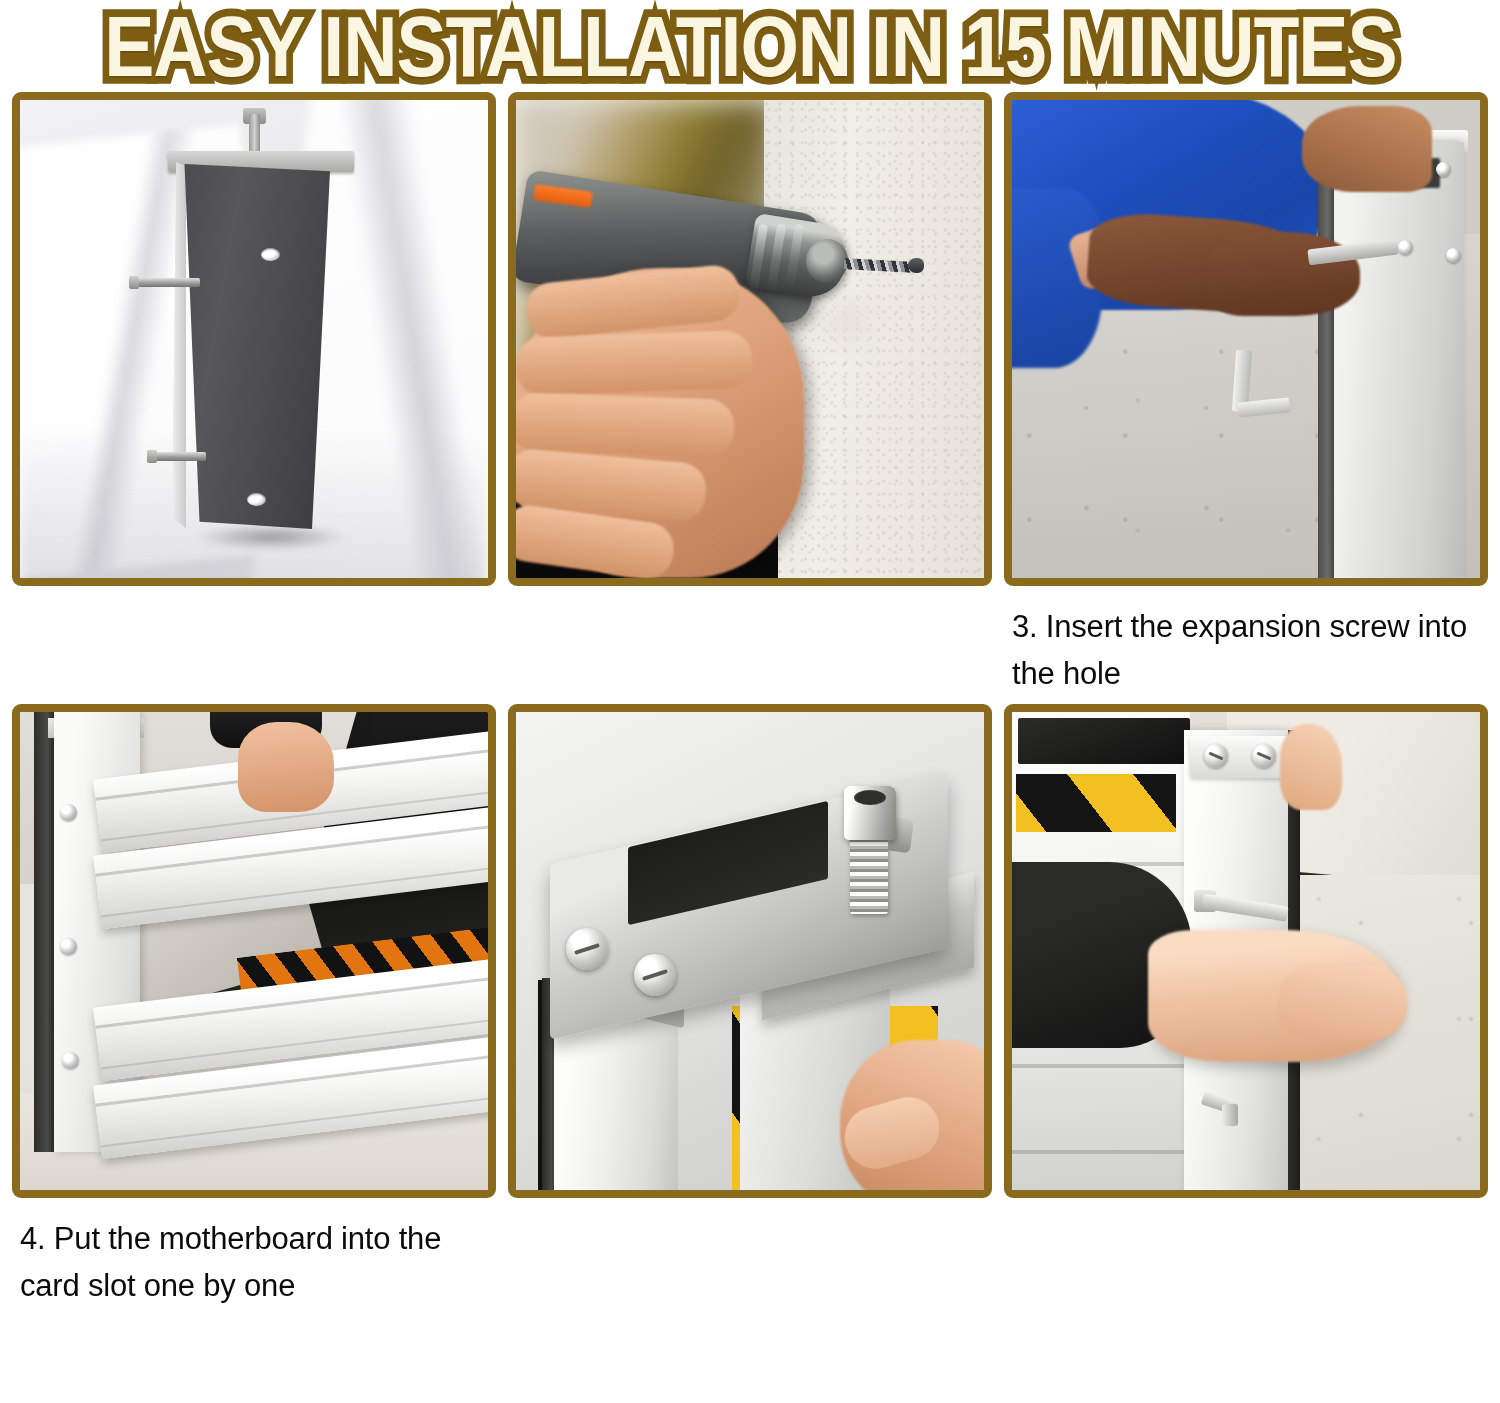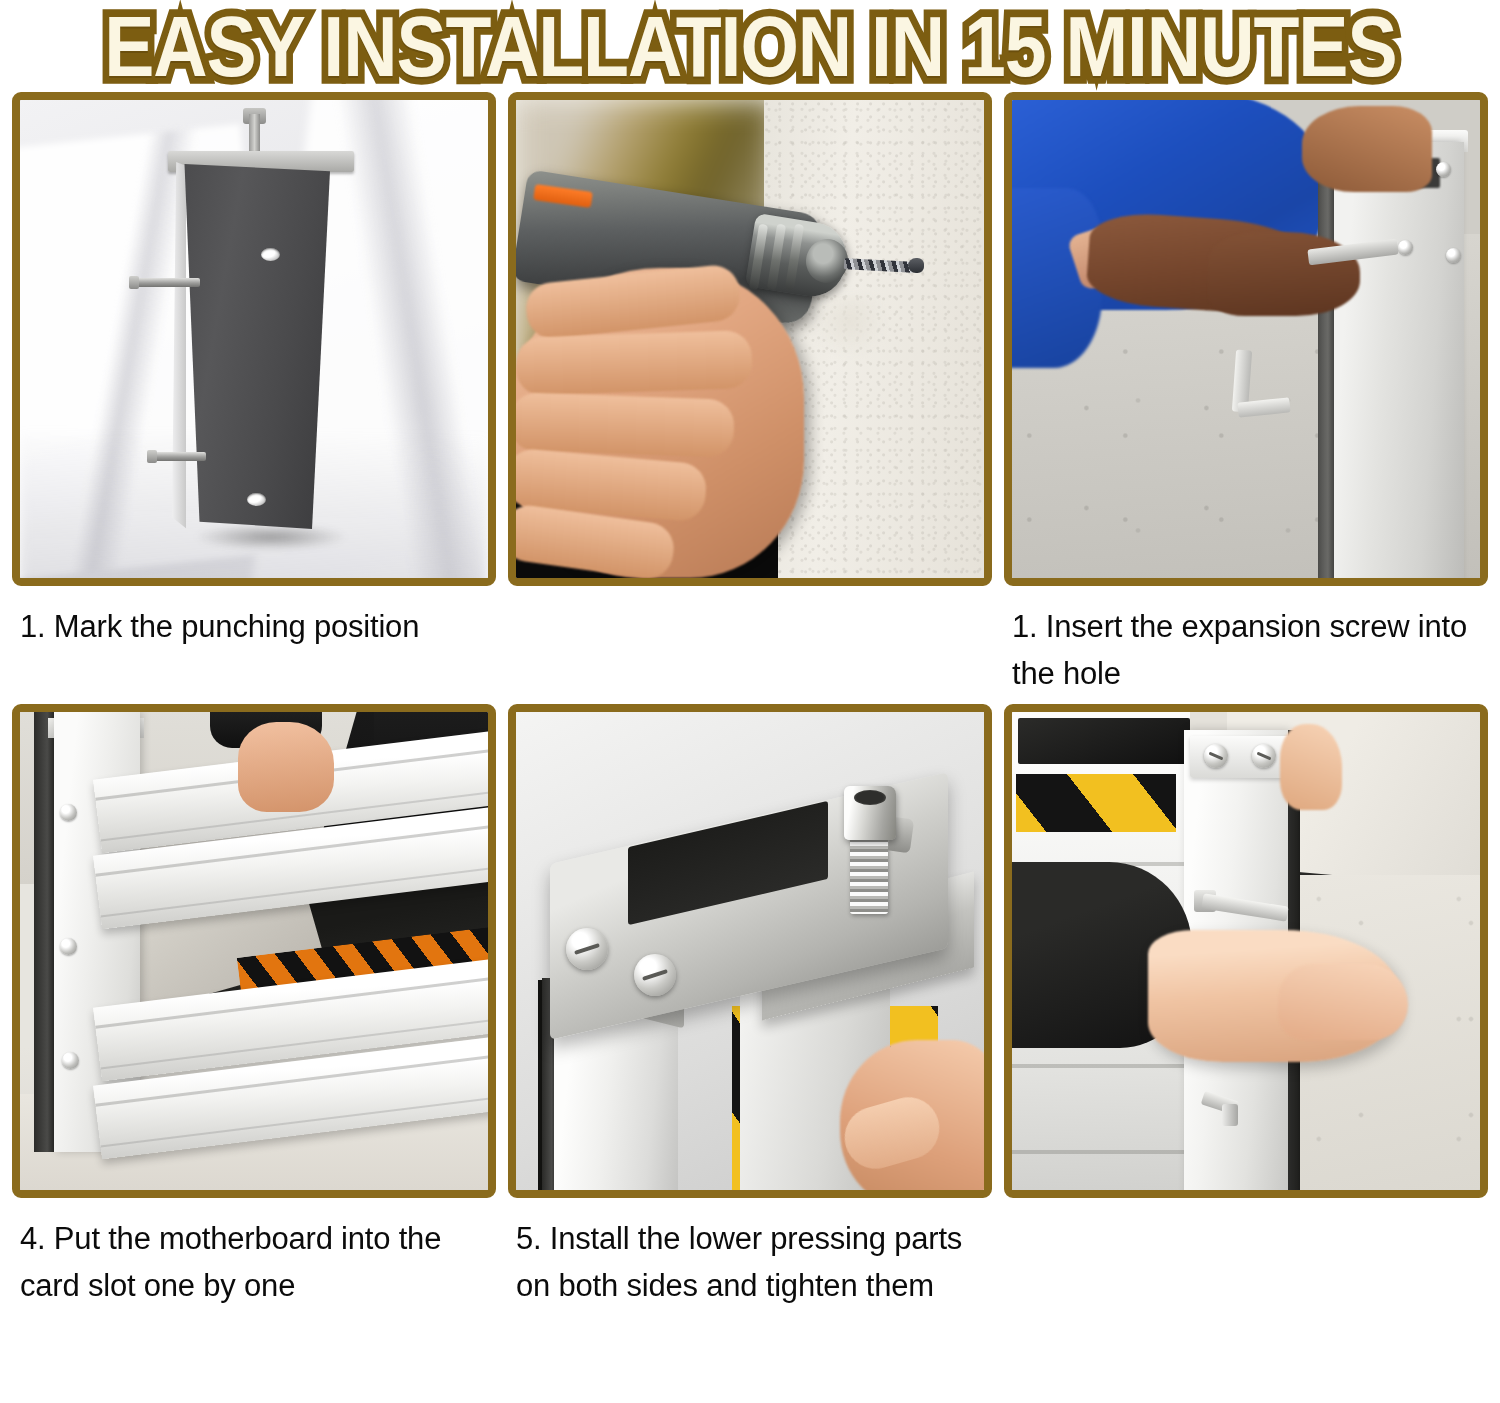"1. Mark the punching position" div.caption { html: <div>1. Mark the punching position</div> -> none }
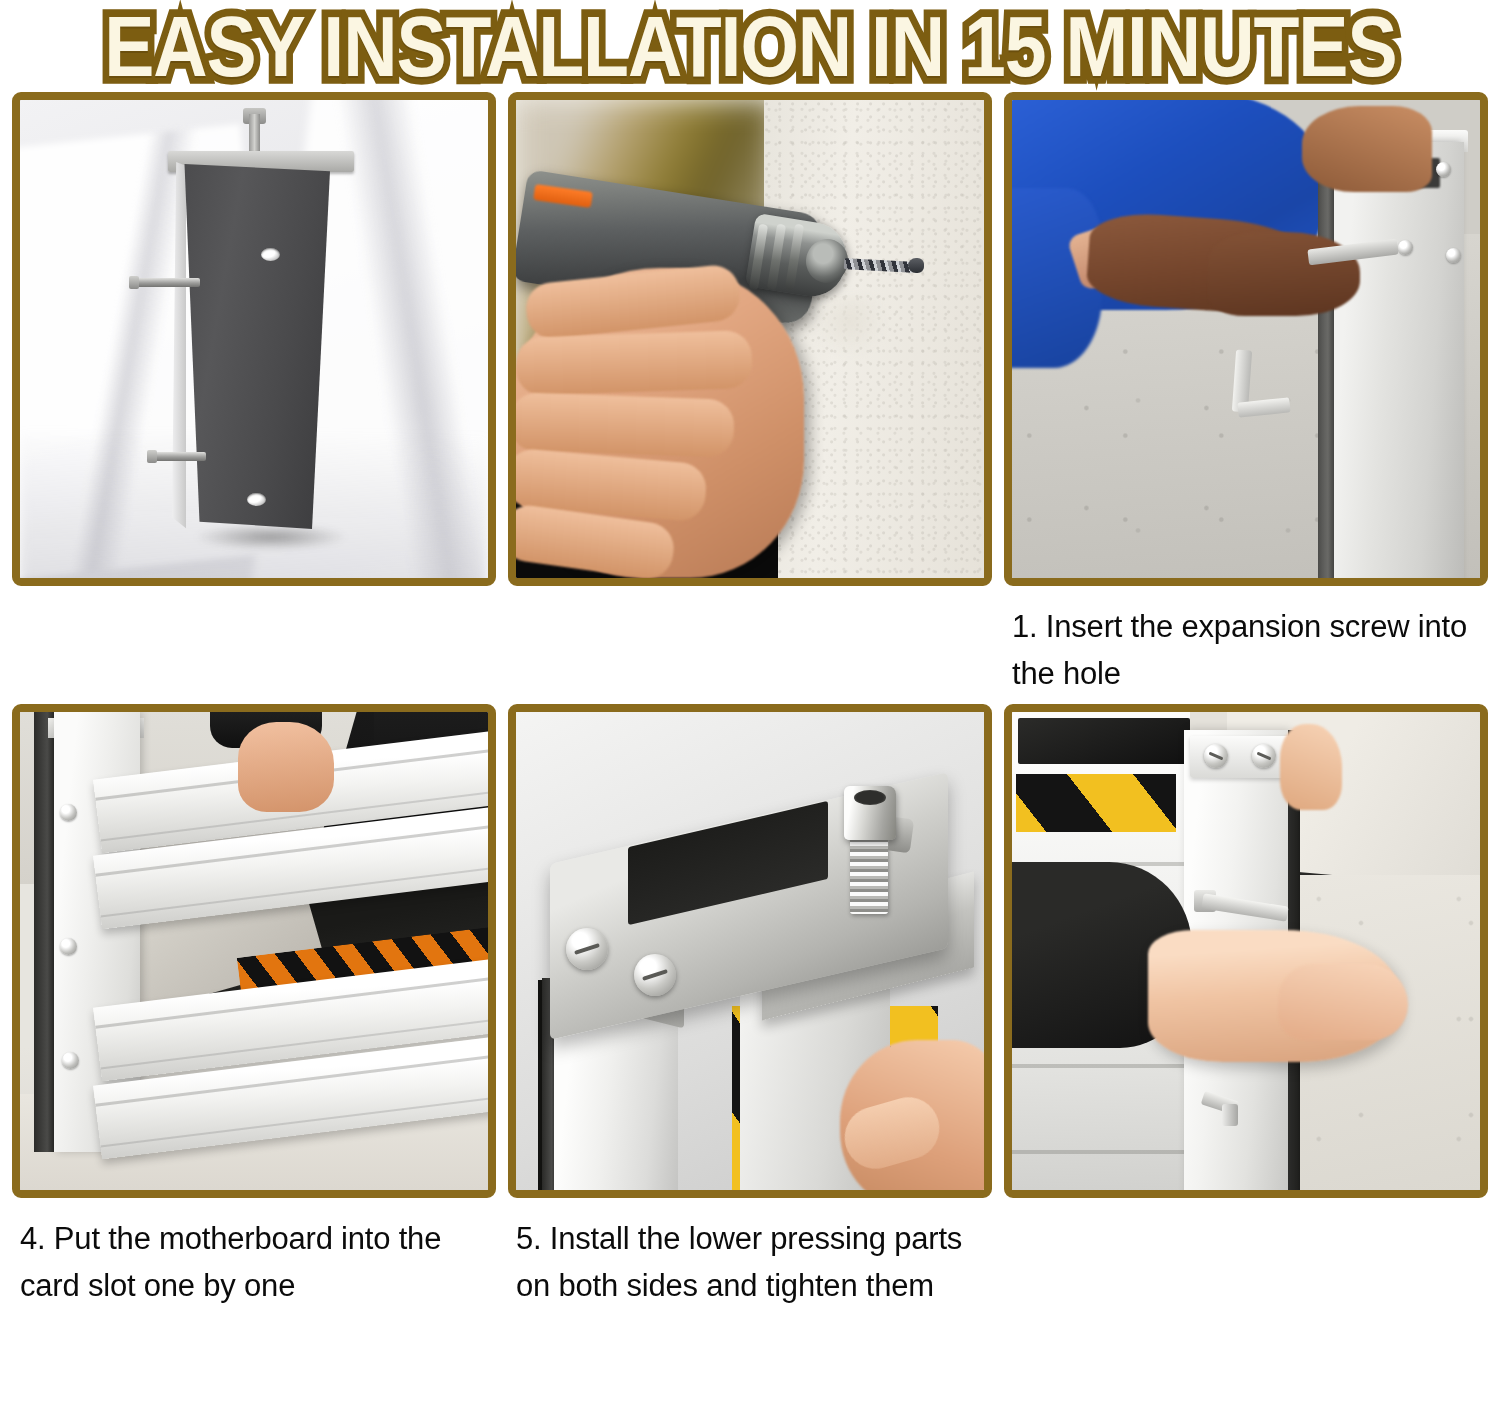"1. Insert the expansion screw" div.caption { text: 1 -> 3 }
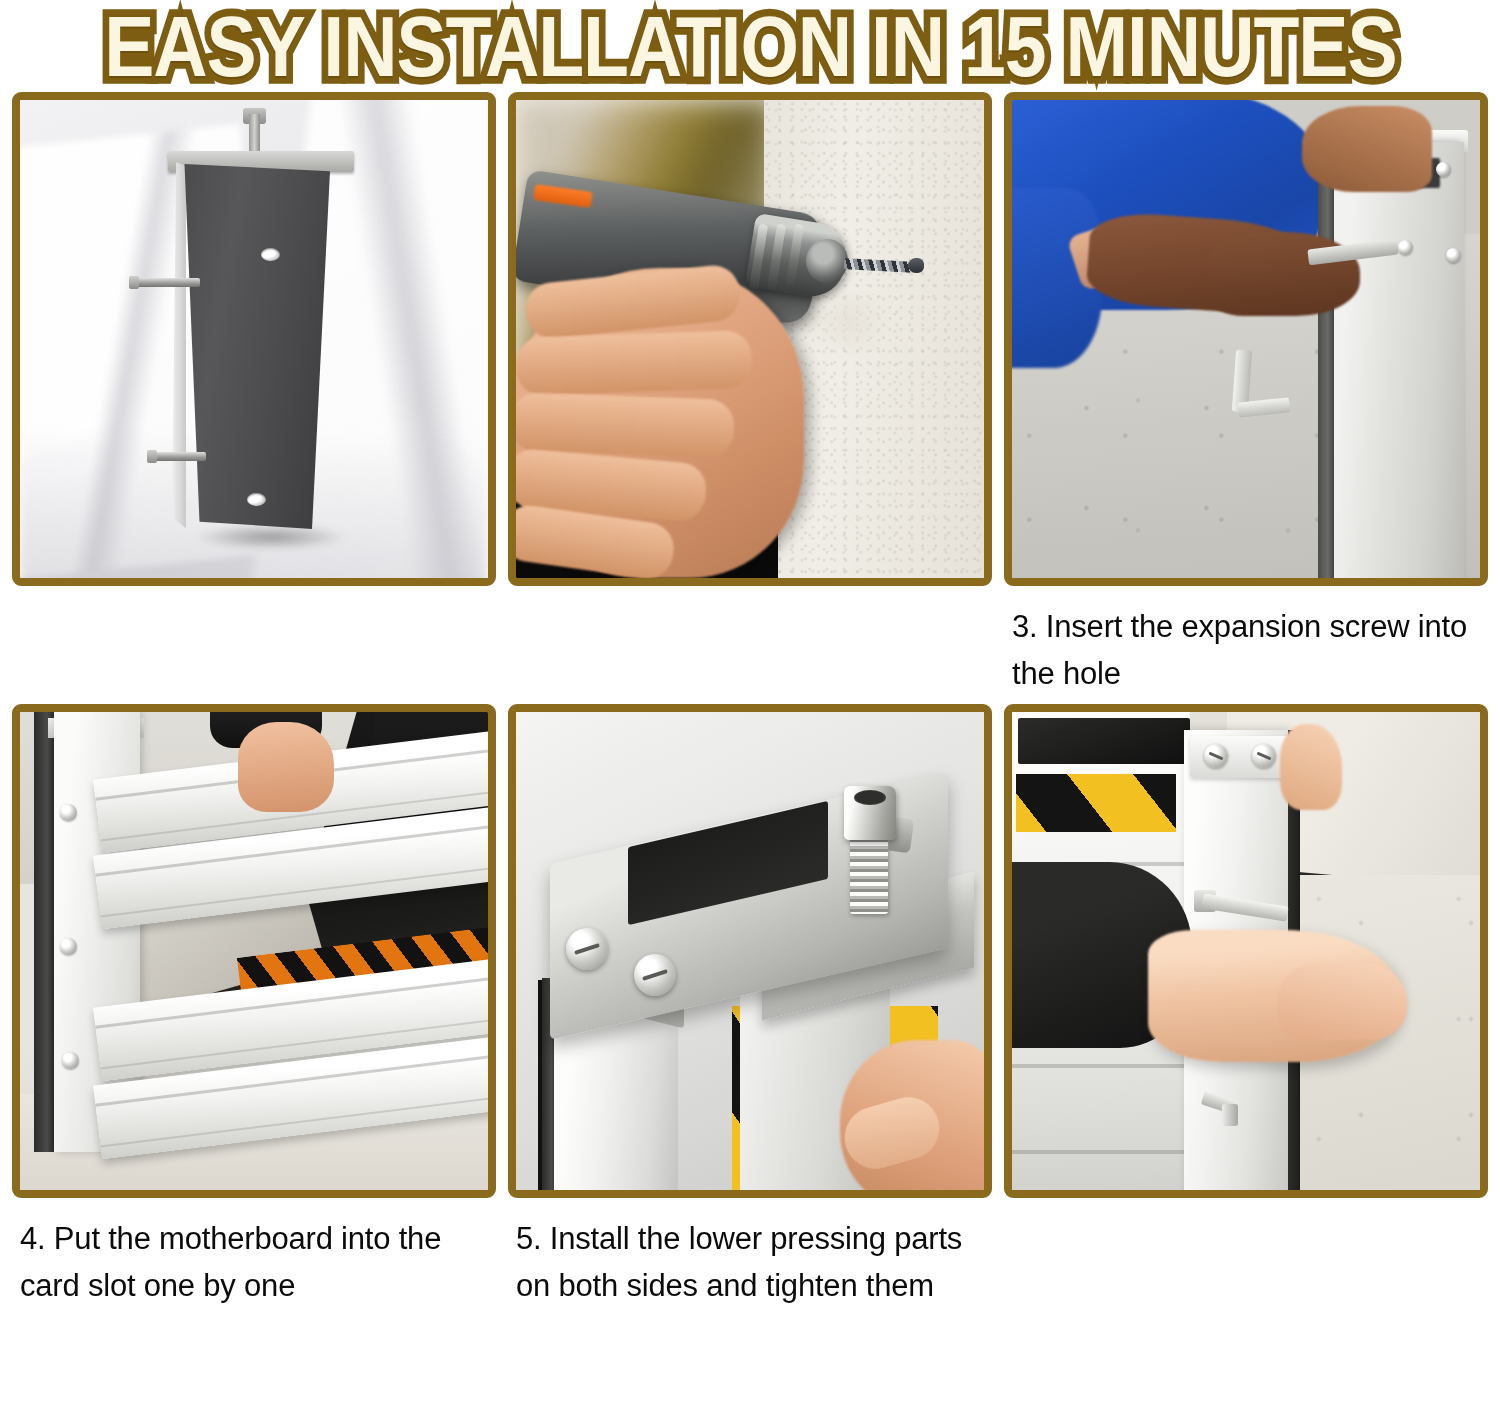"5. Install the lower pressing" div.caption { html: <div>5. Install the lower pressing parts on both sides and tighten them</div> -> none }
